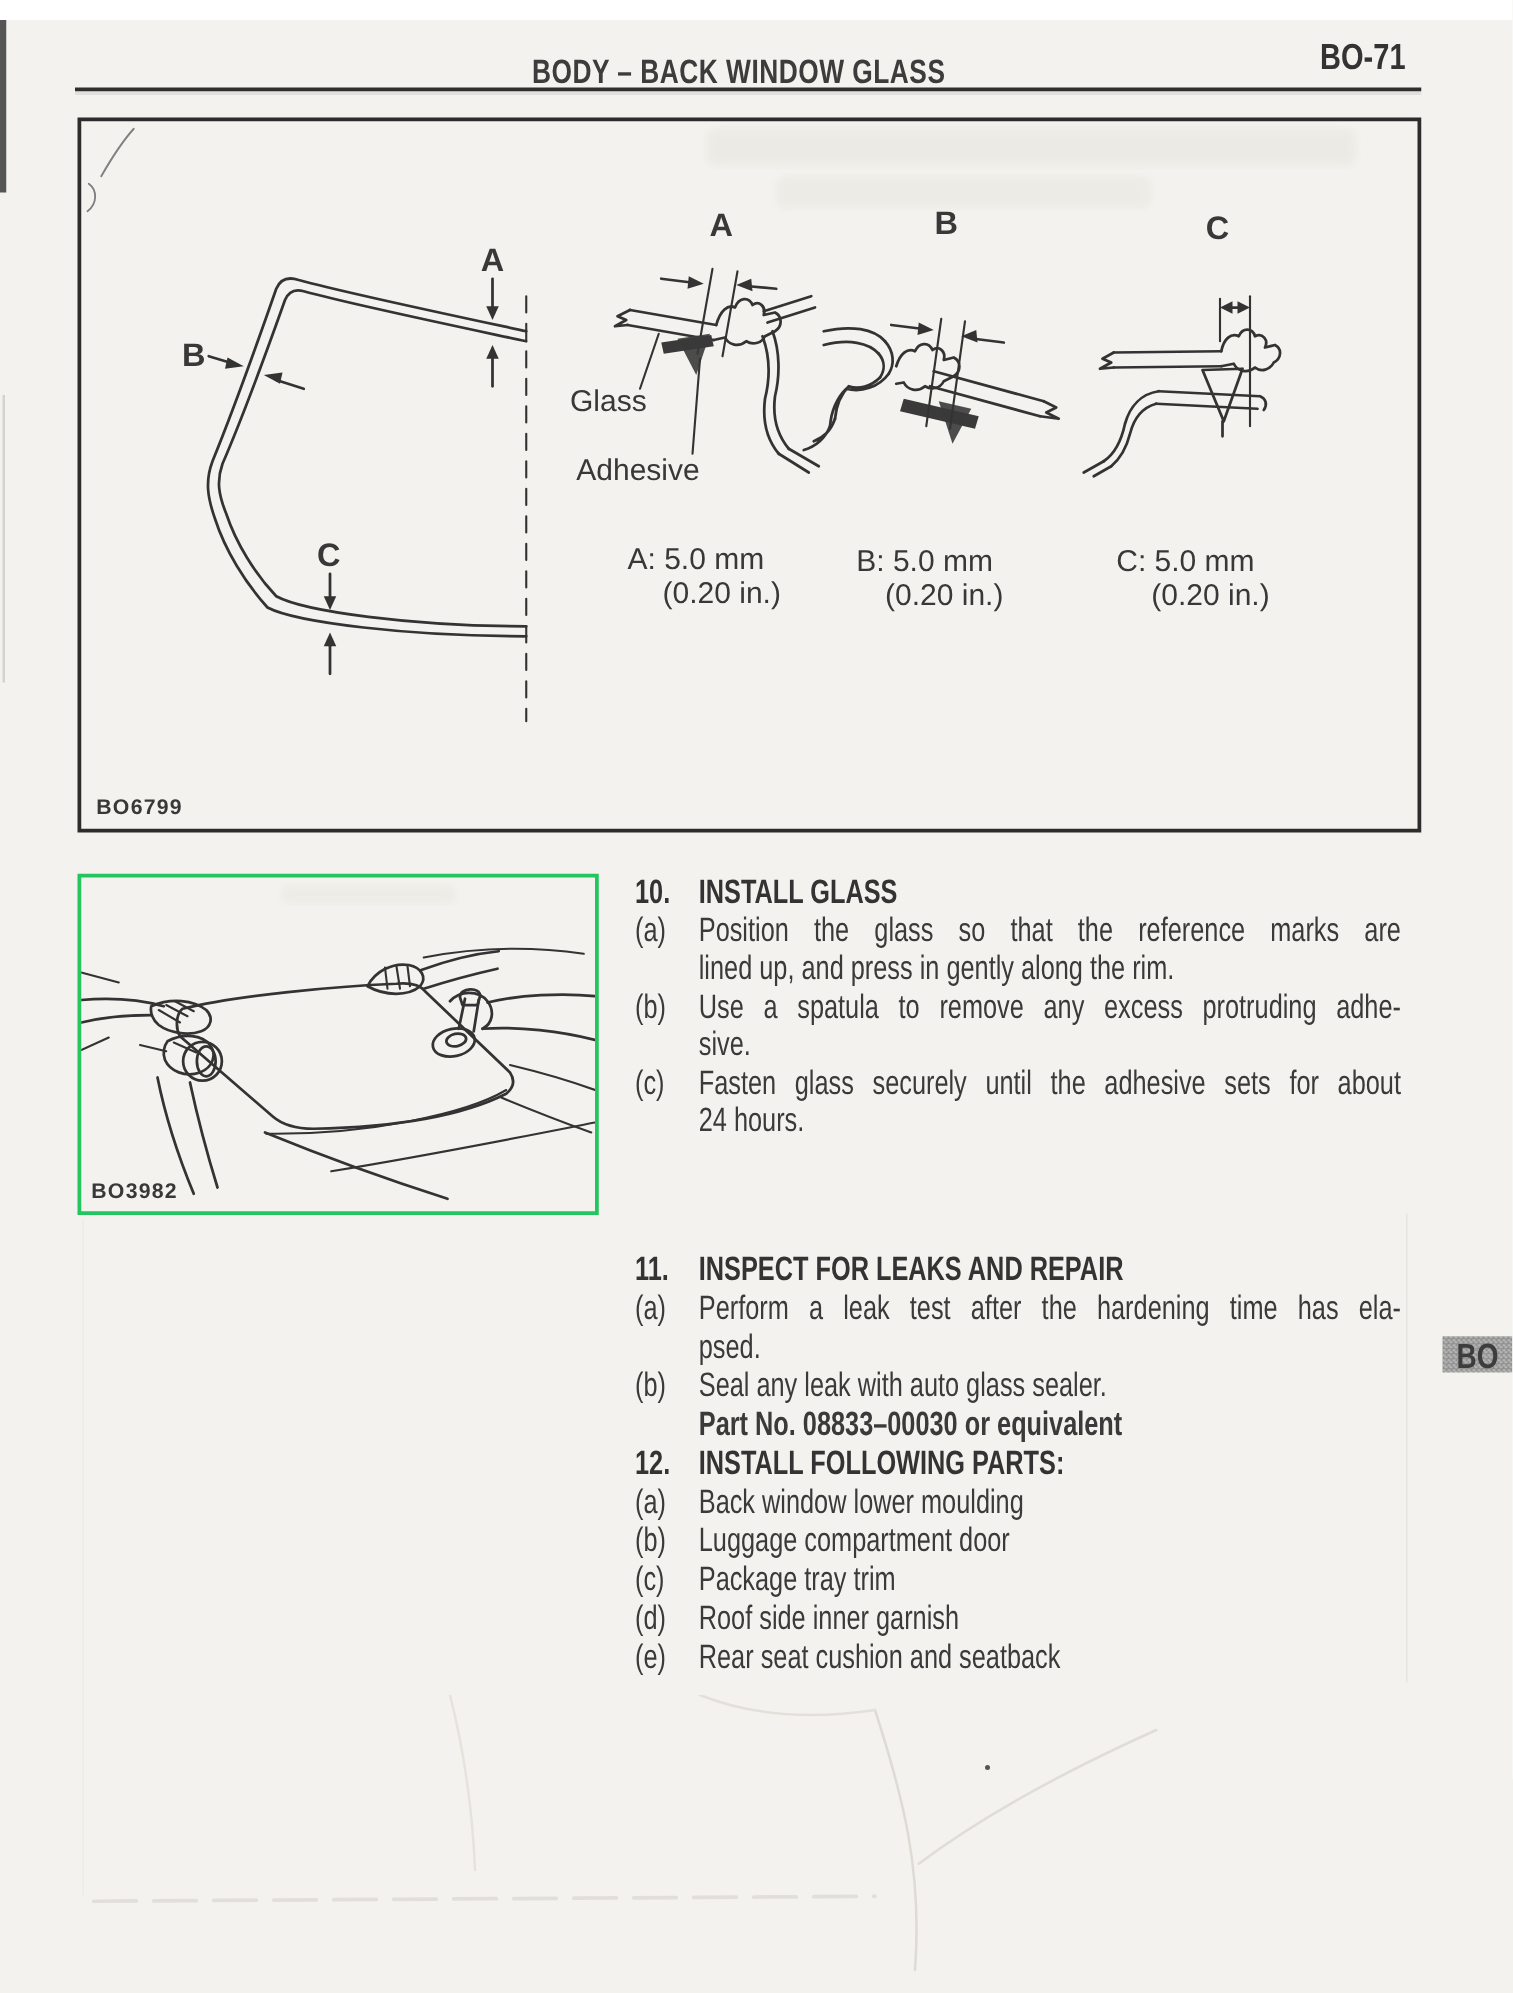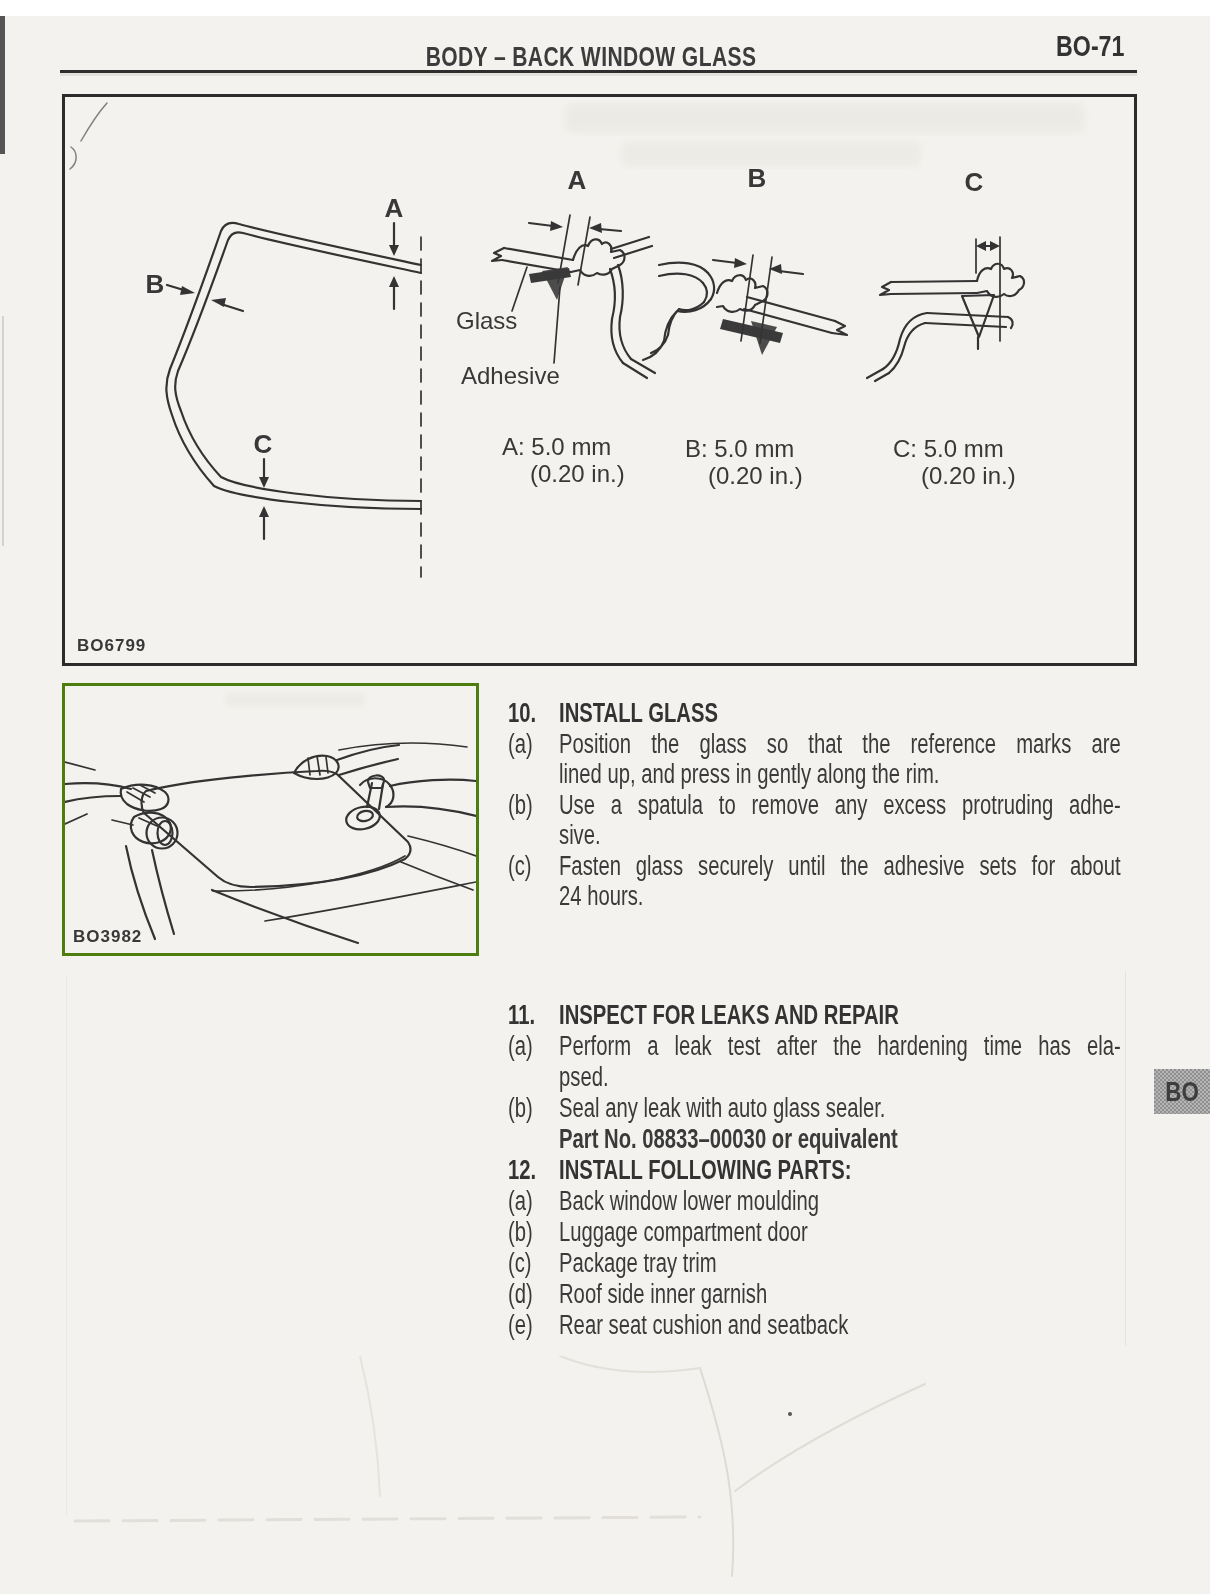"BO3982" .fig2 { border: 3px solid #4d7c0f -> 3px solid #22c55e; top: 667px -> 683px }
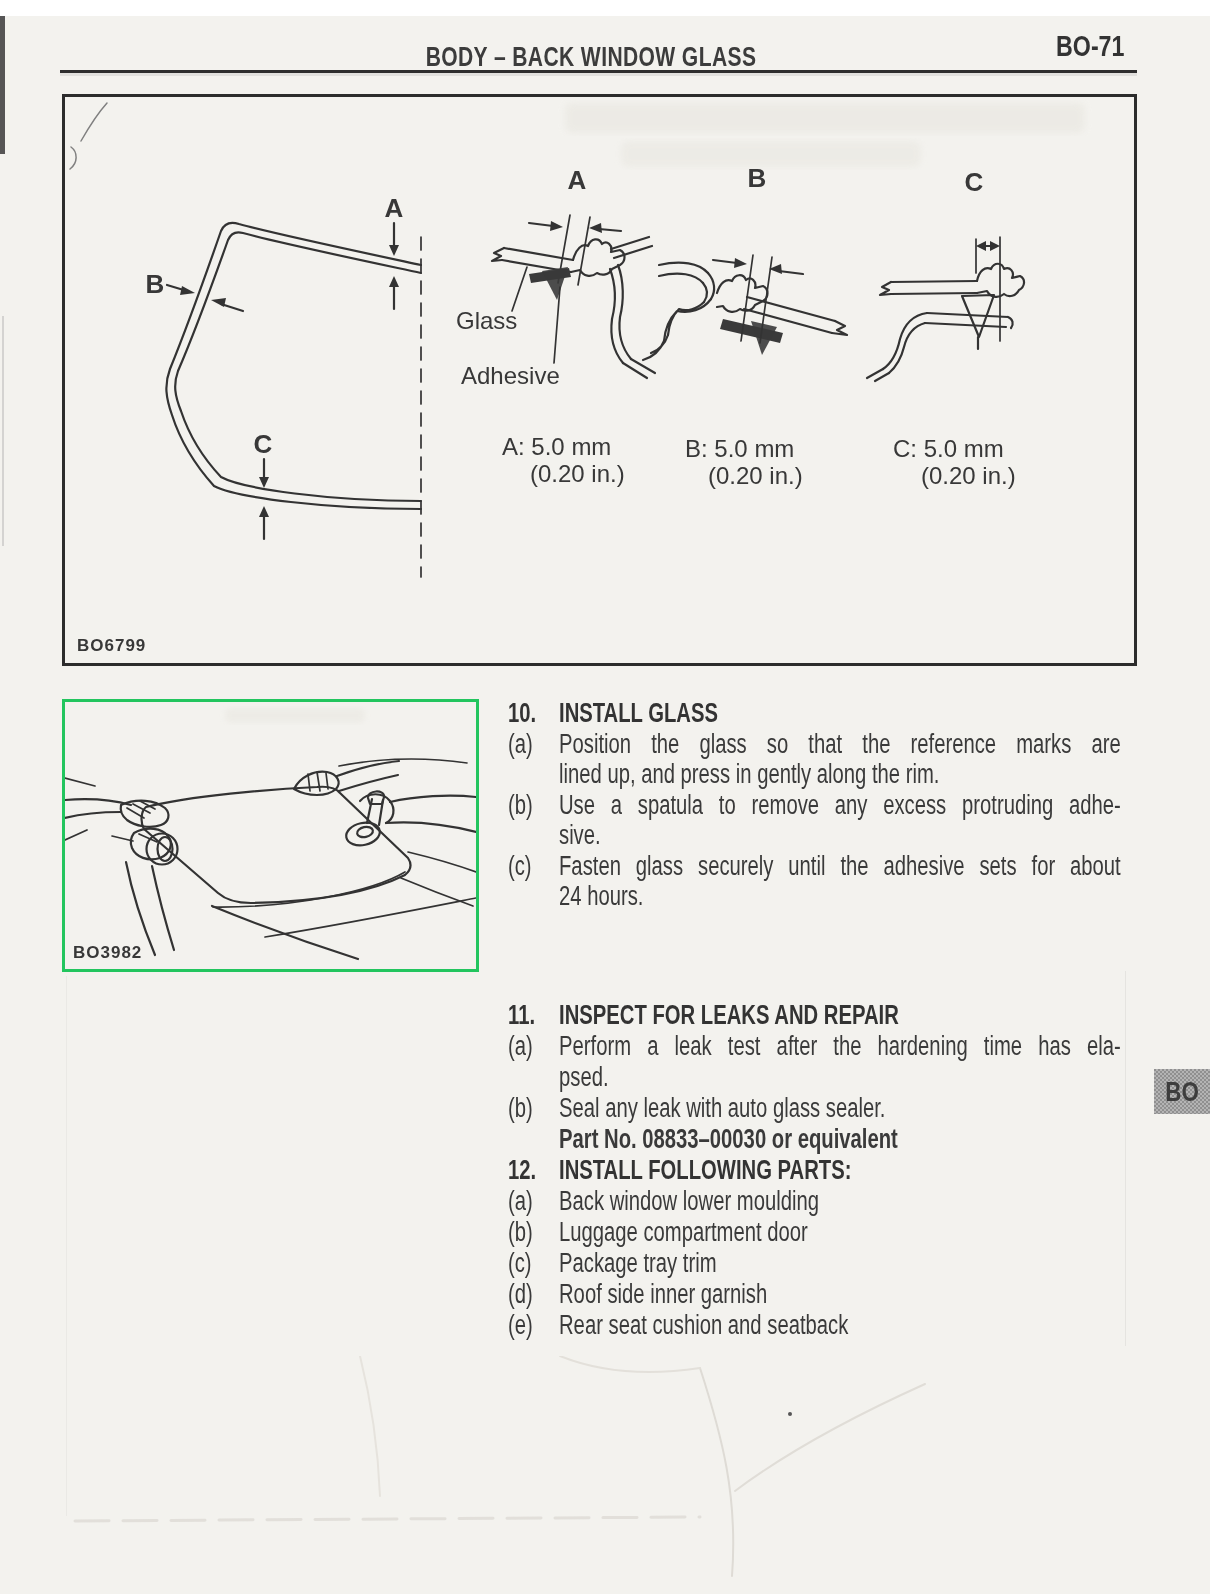"BO" .side-tab { align-items: center -> flex-start; height: 45px -> 29px }
